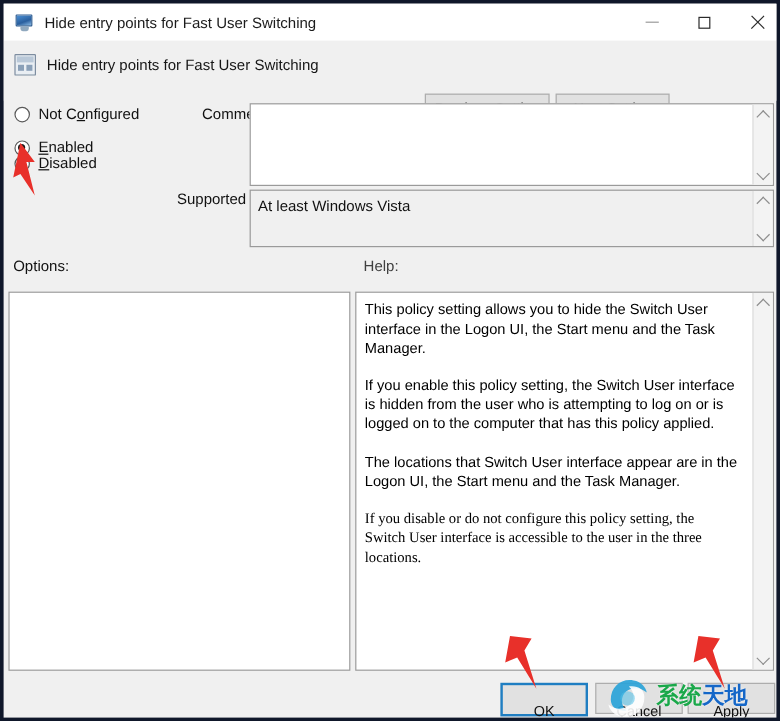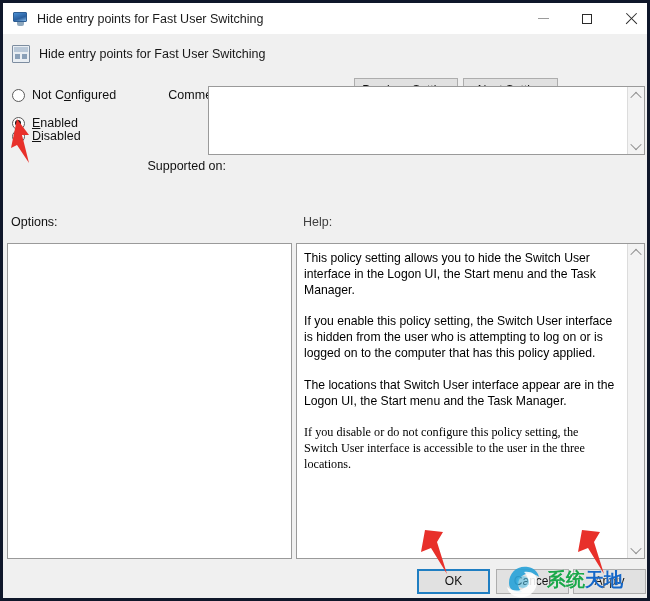"At least Windows Vista" div.boxfield { html: none -> <div> <div>At least Windows Vista</div> <div> <div> <span></span> </div> <div> <span></span> </div> </div> </div> }
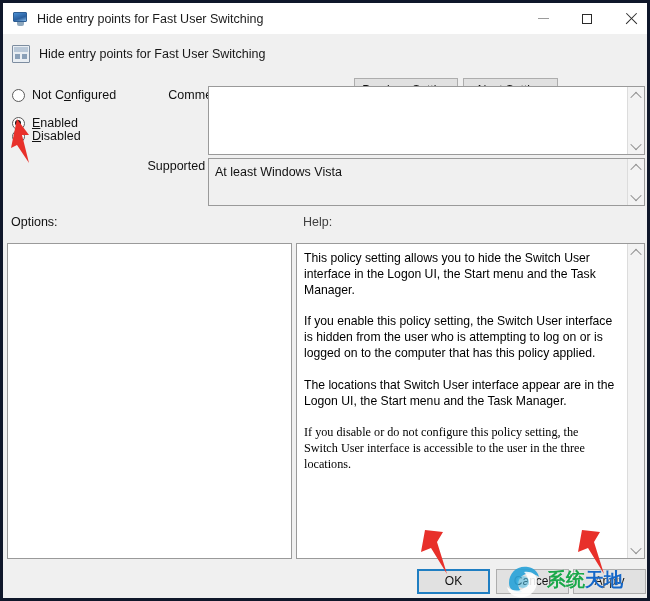"OK" .dlg-btn { padding: 0 -> 12px }
